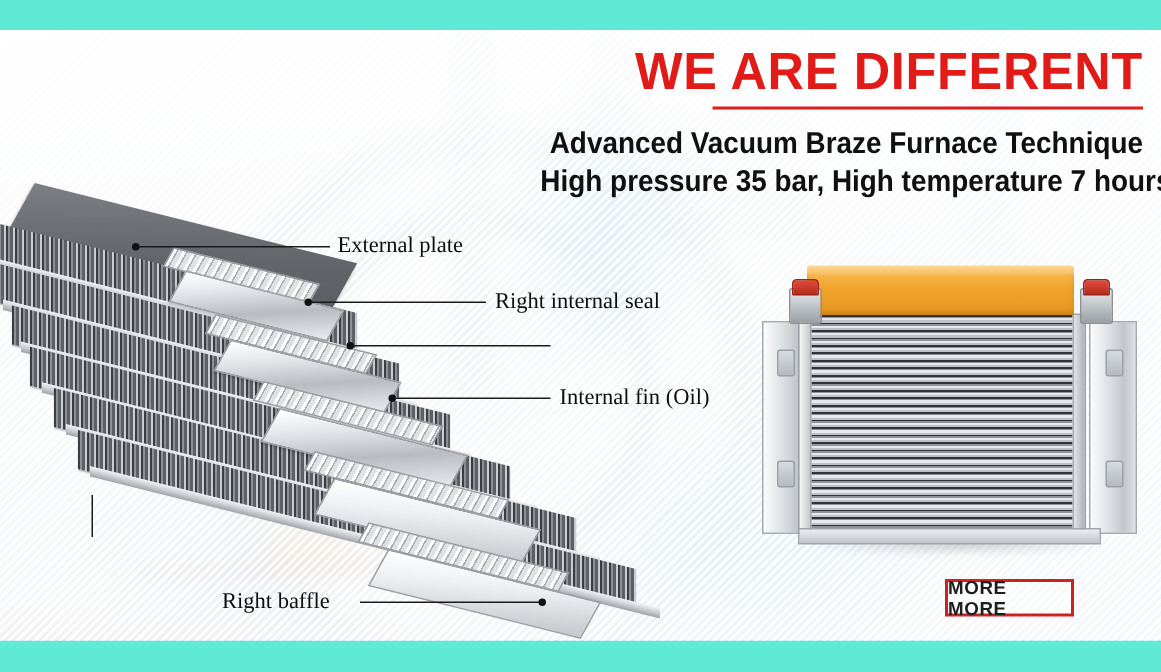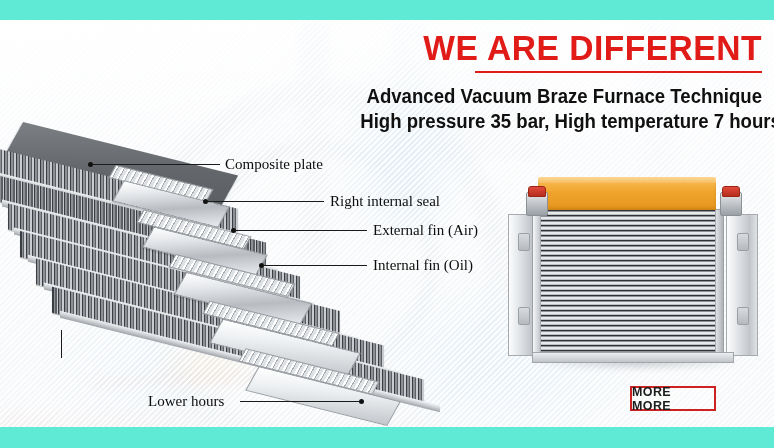"Composite plate" div.anno { text: Composite -> External }
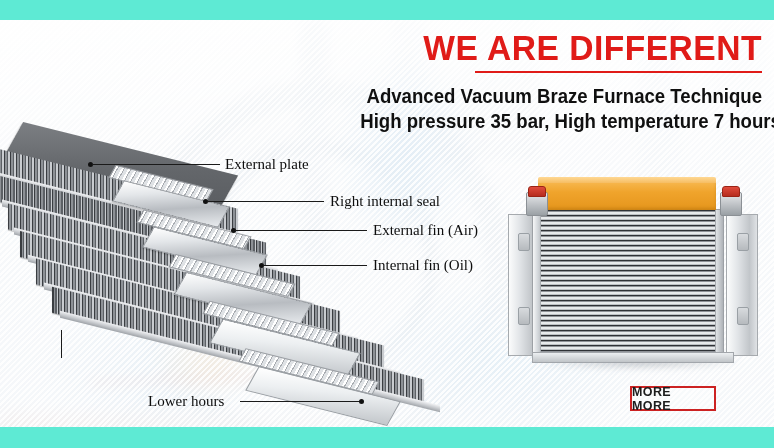"External fin (Air)" div.anno { html: <div>External fin (Air)</div> -> none }
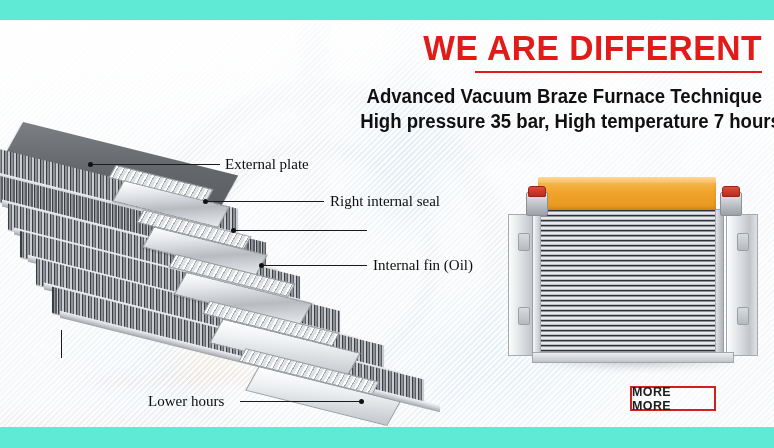"Lower hours" div.anno { text: Lower hours -> Right baffle }
